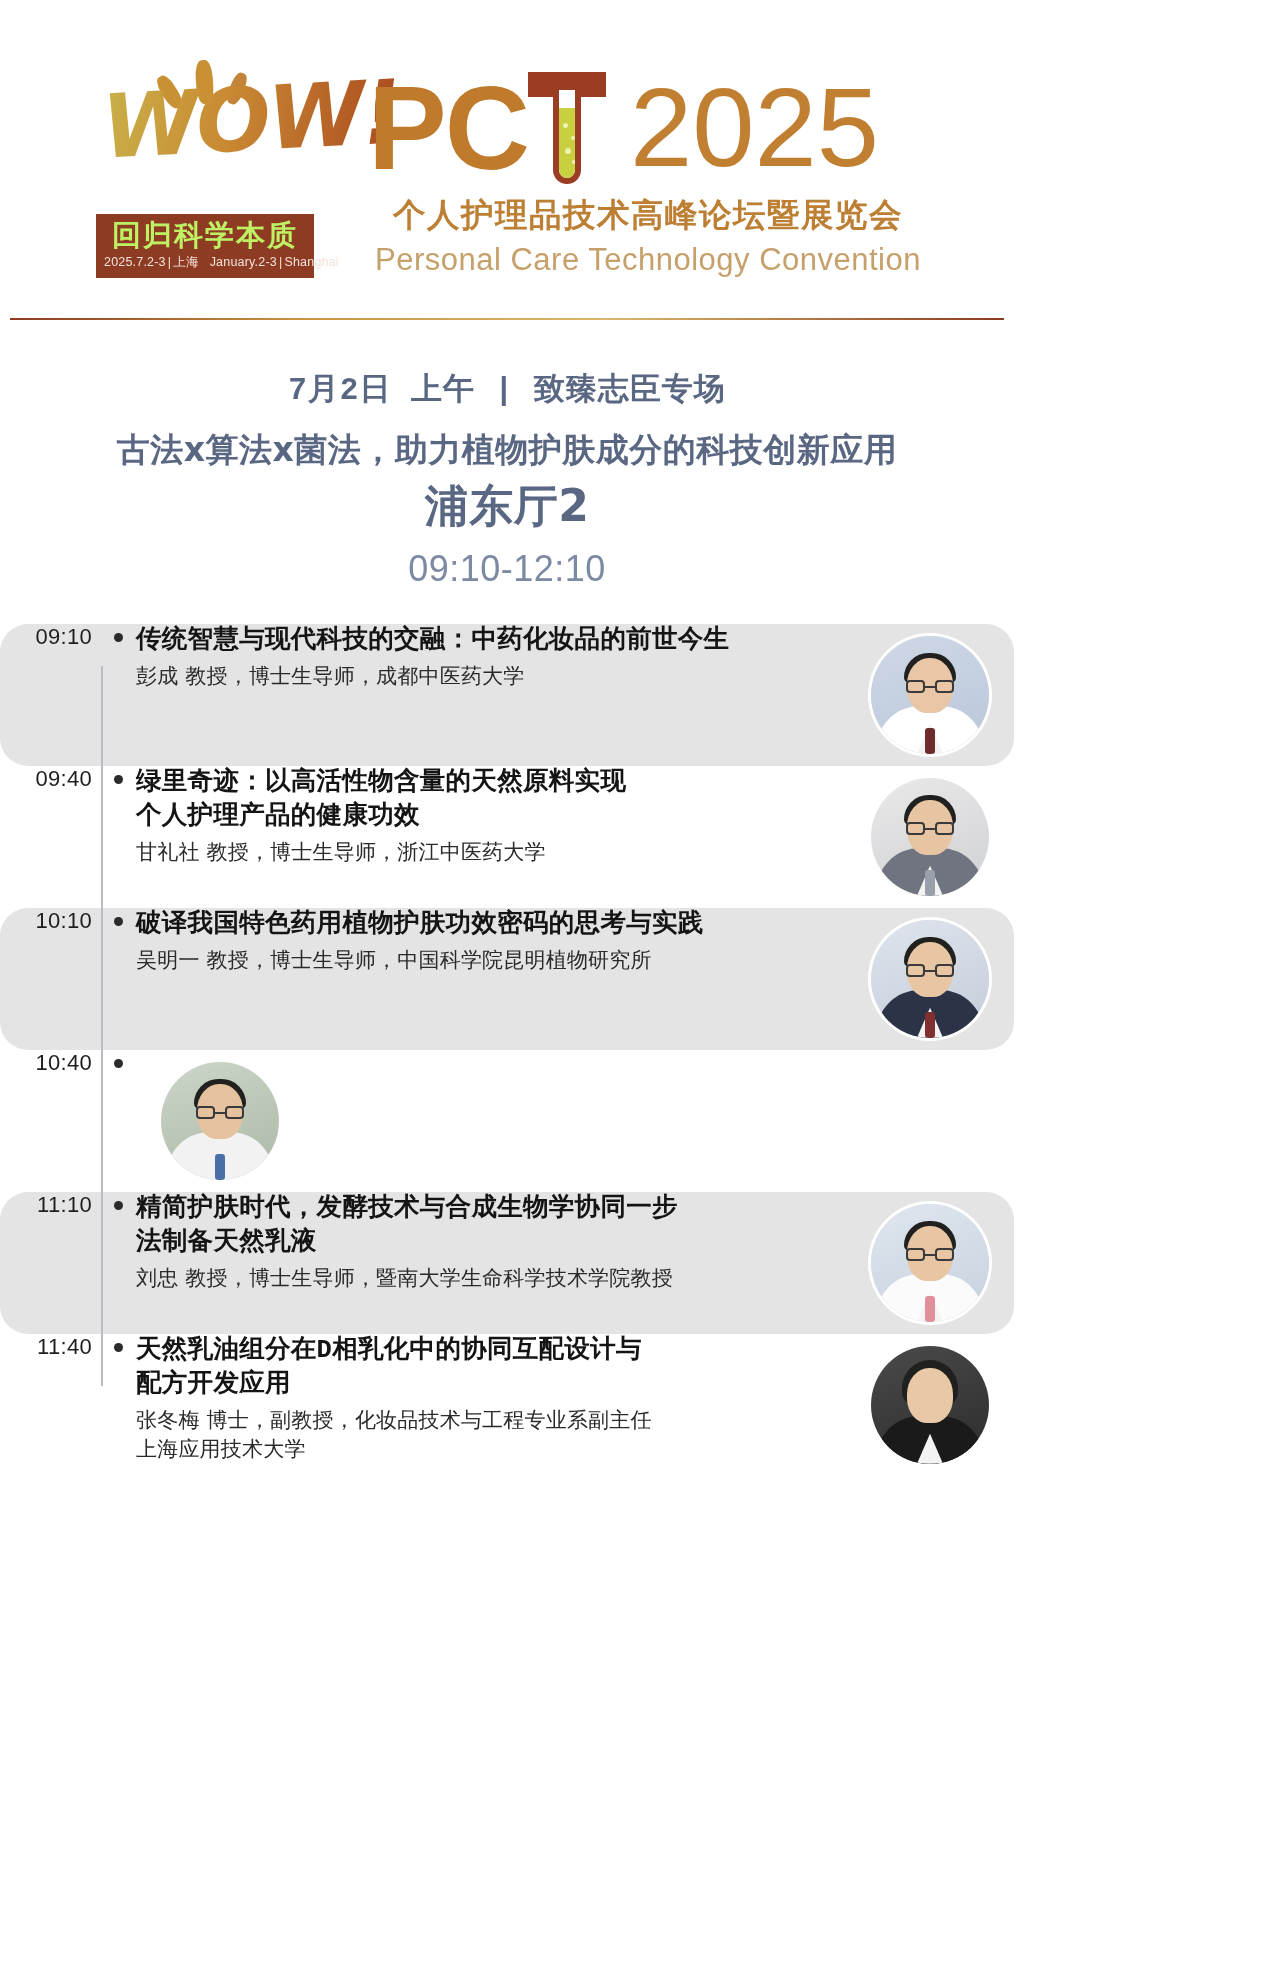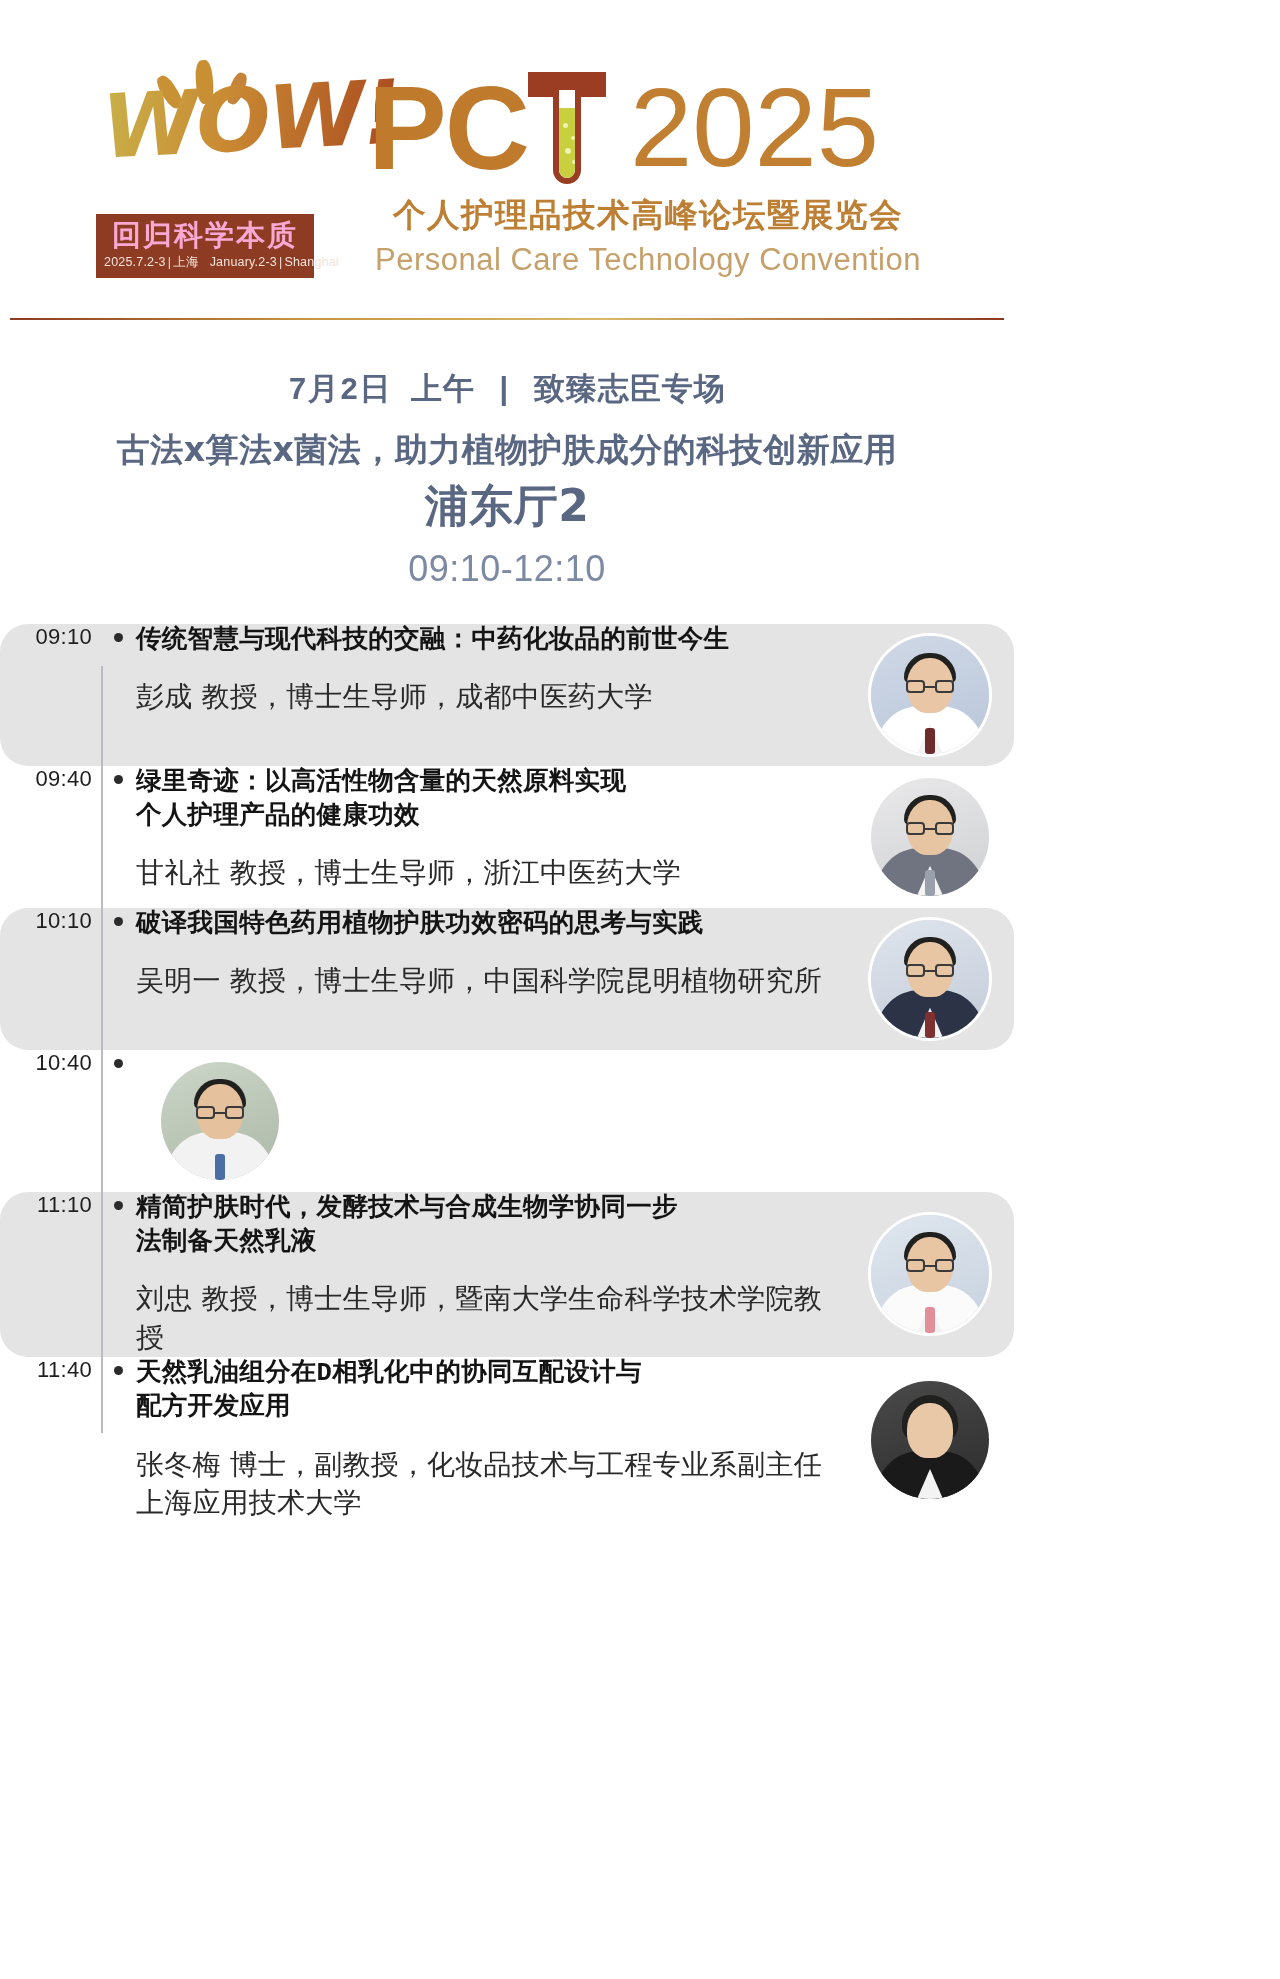"回归科学本质" .badge-main { color: #f9a8d4 -> #bef264 }
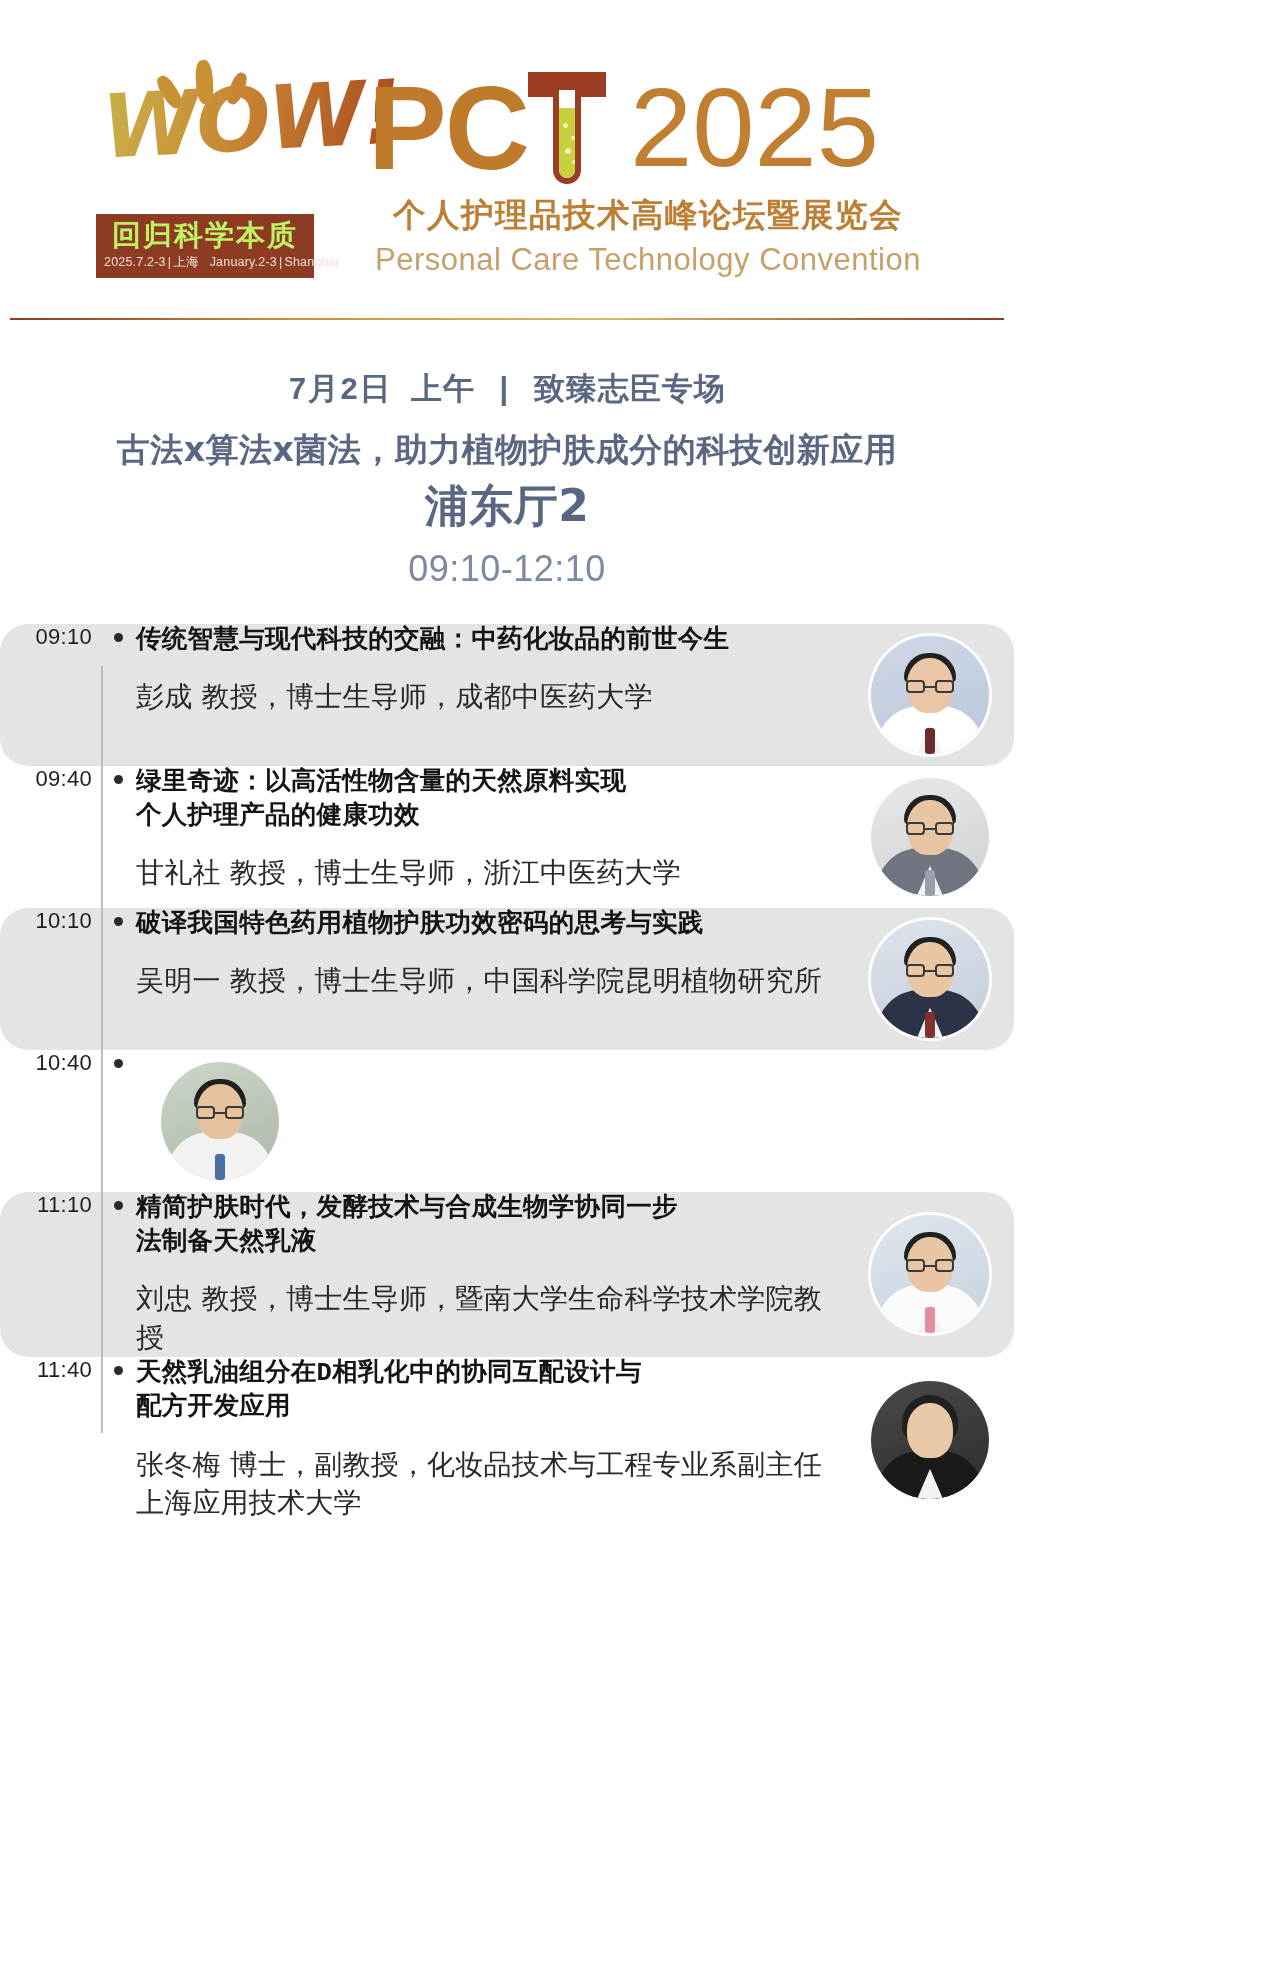"彭成 教授，博士生导师，成都中医药大学" .speaker { font-size: 28px -> 21px; margin-top: 20px -> 4px }
